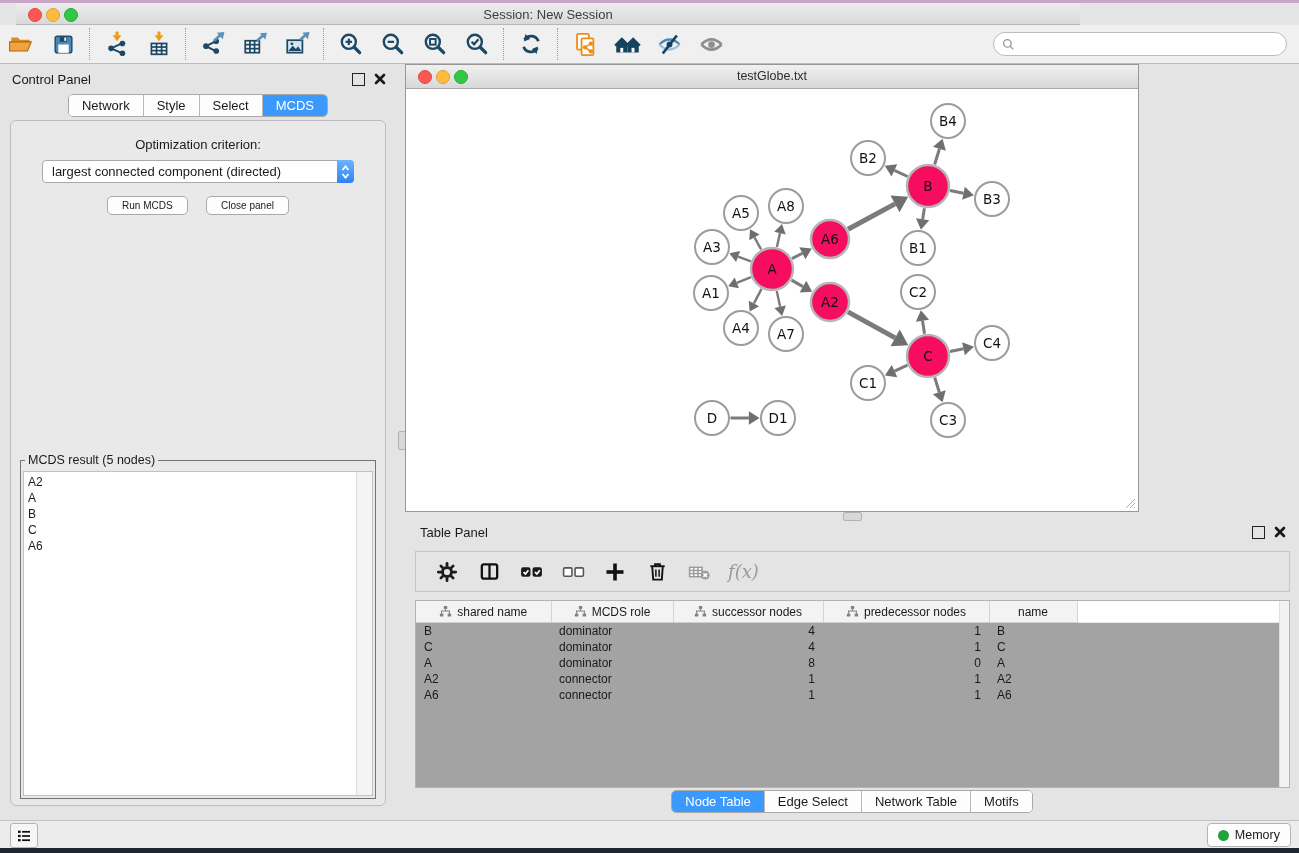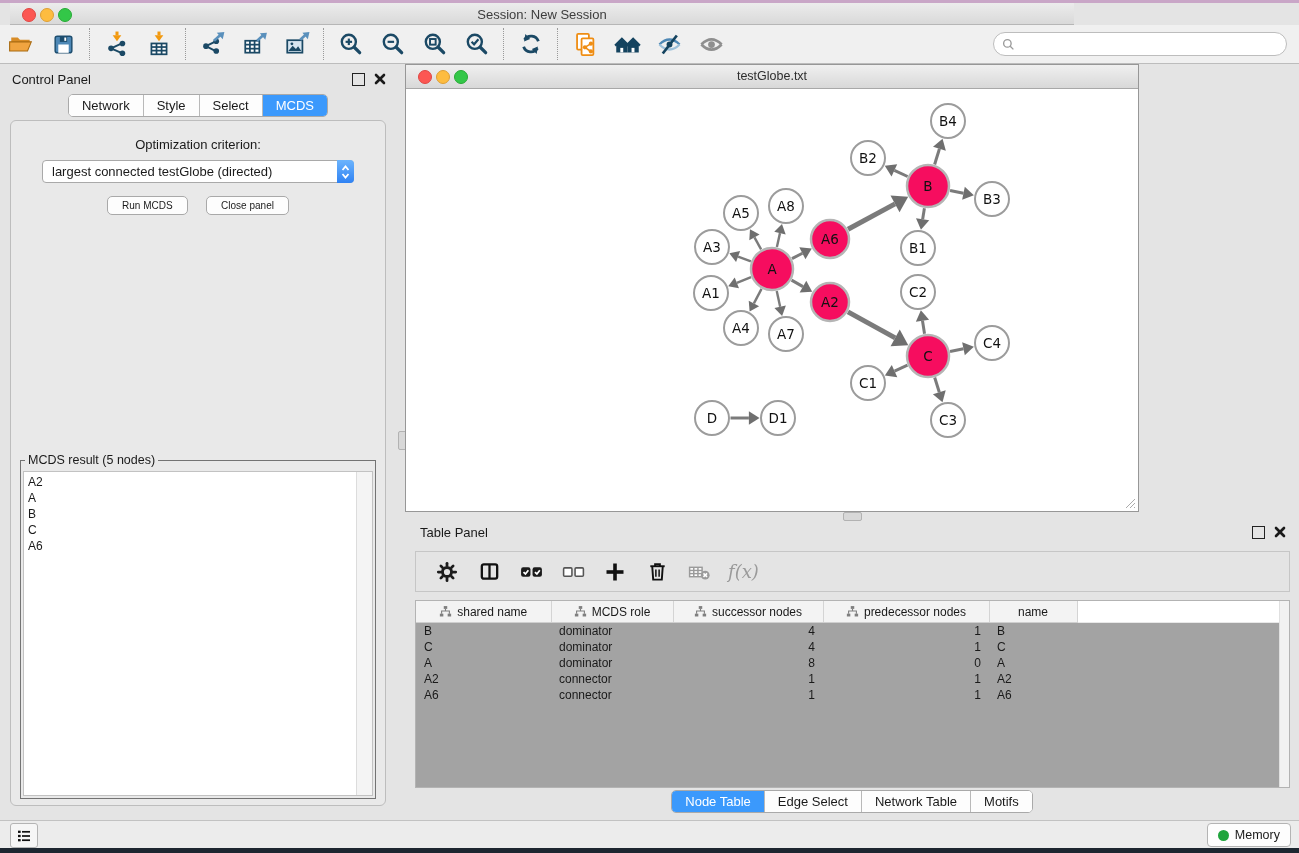"Session: New Session" #titlebar { left: 10px -> 16px }
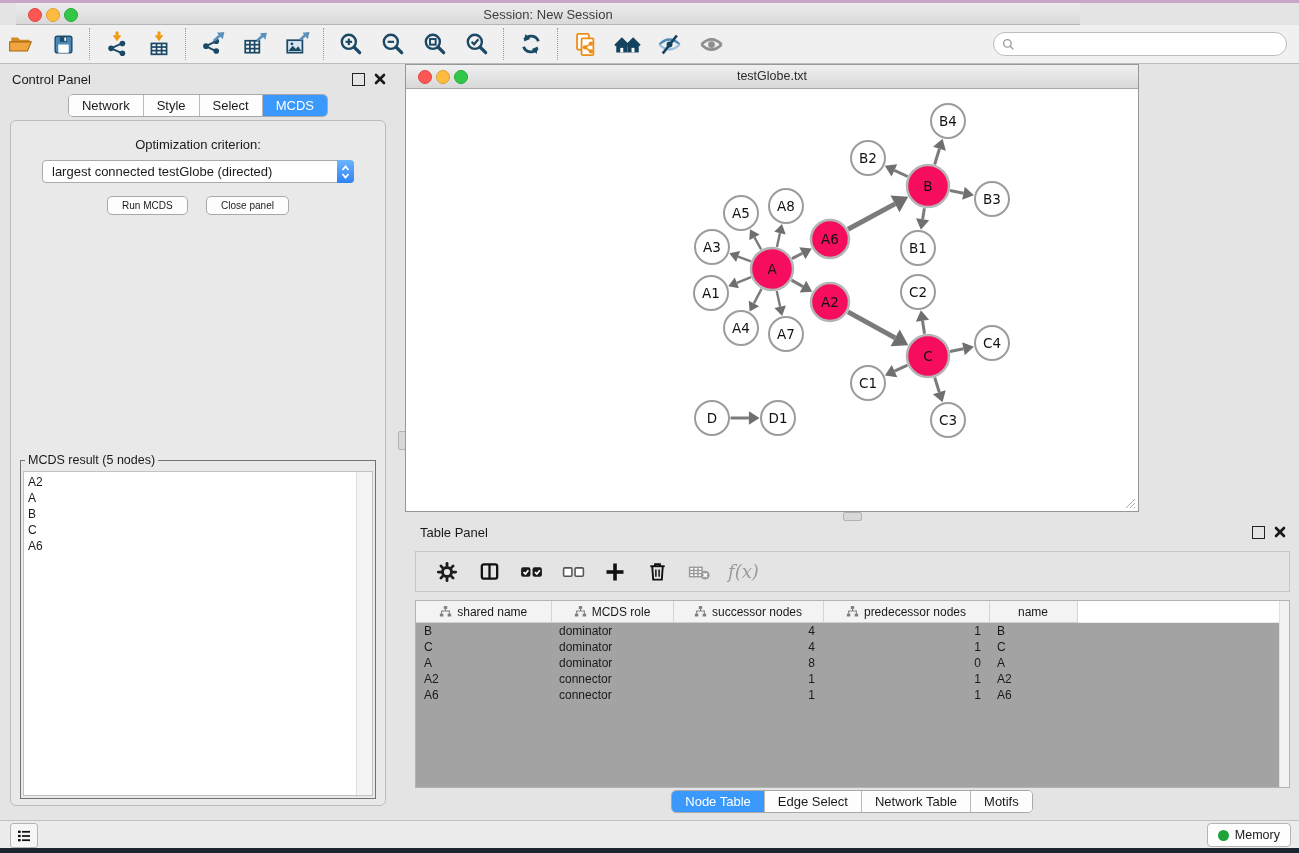"largest connected testGlobe (directed)" span { text: testGlobe -> component }
